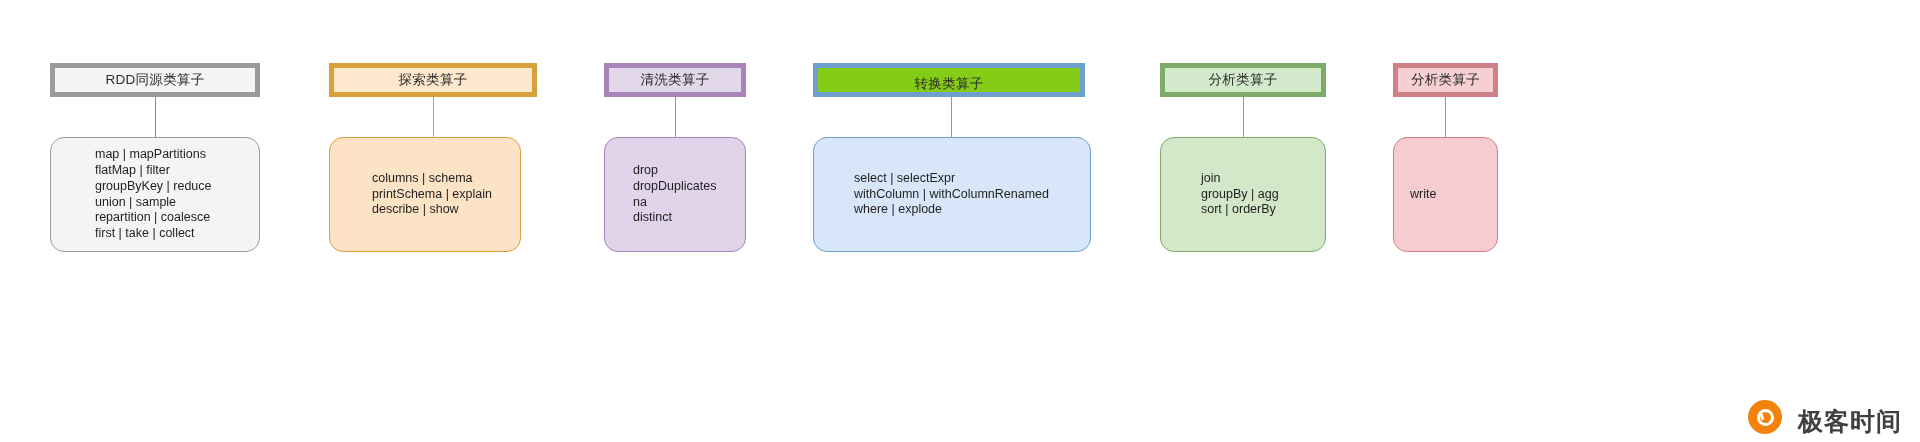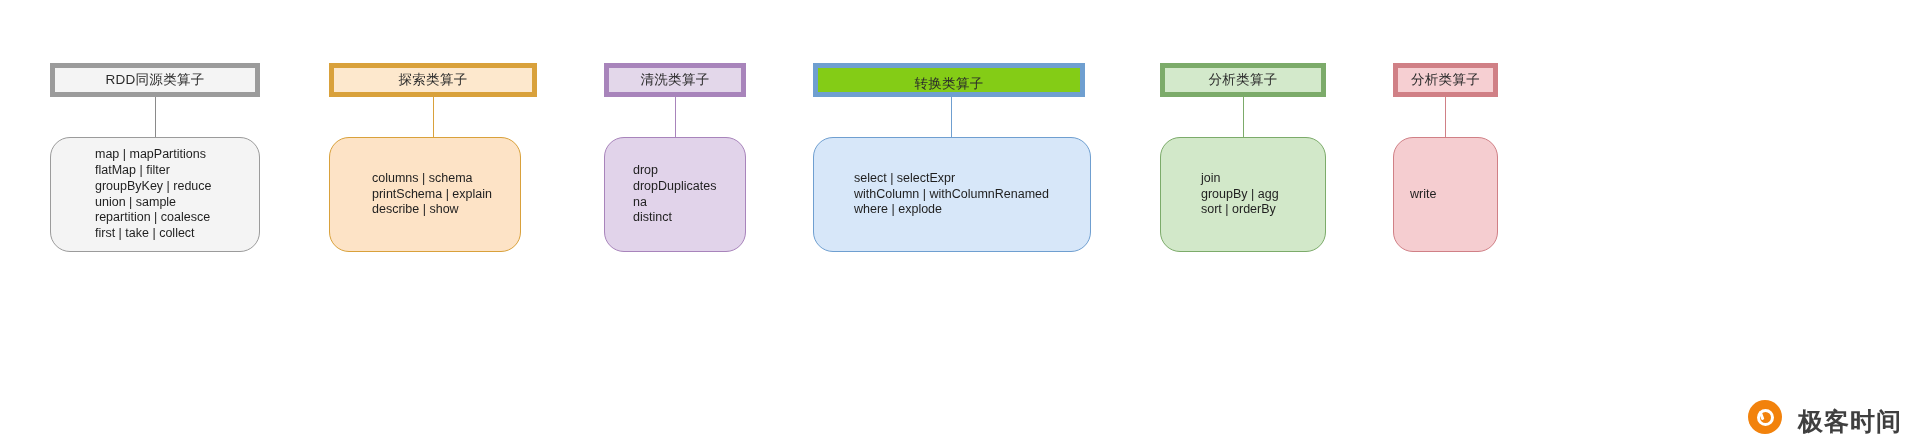"map | mapPartitions" .body-box { border-radius: 20px -> 14px }
